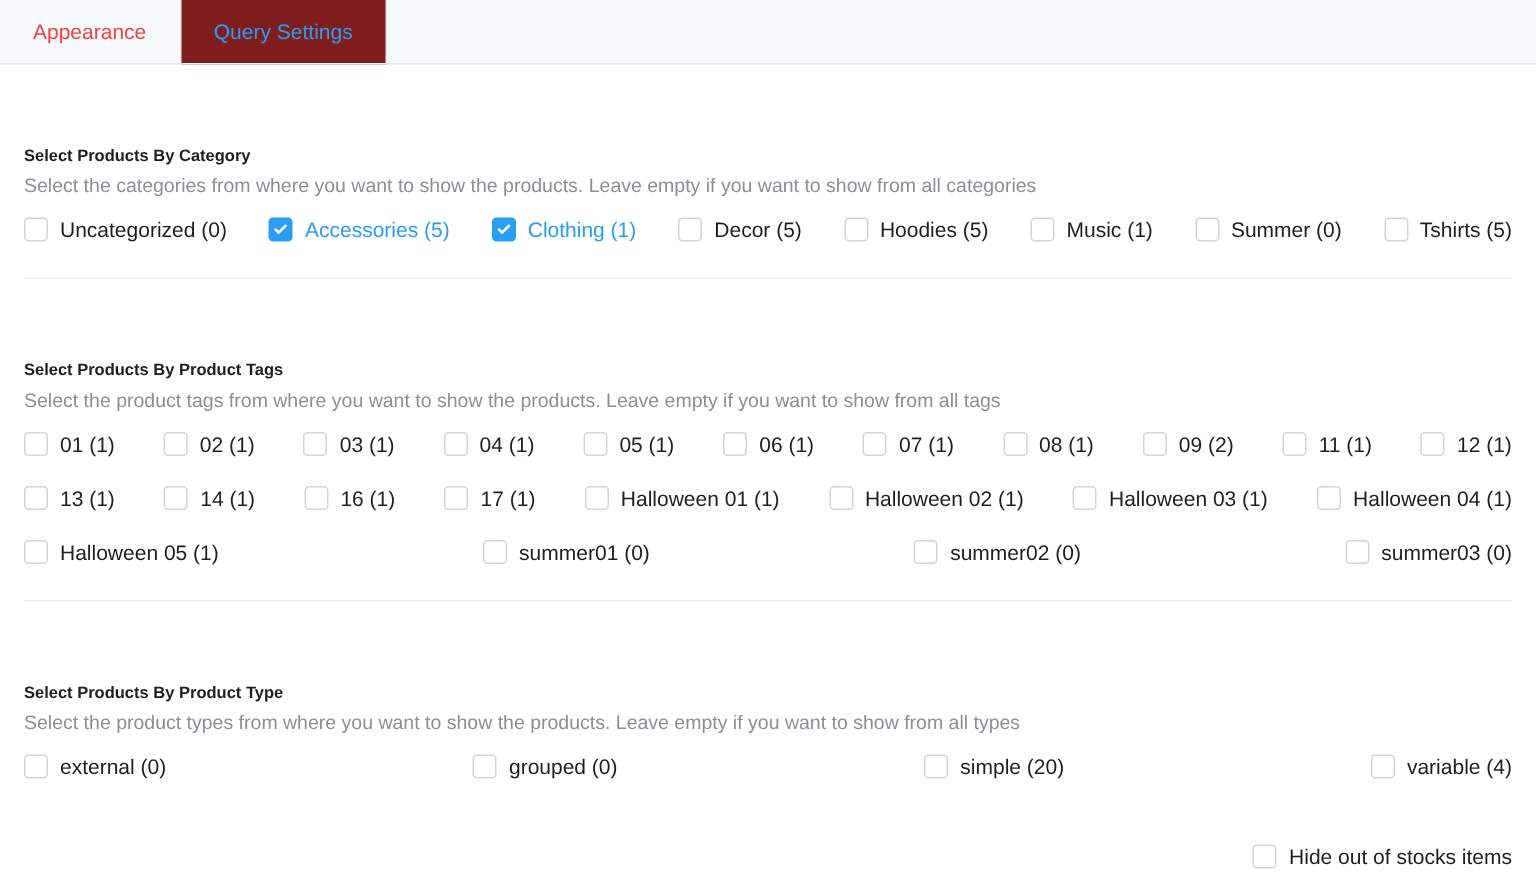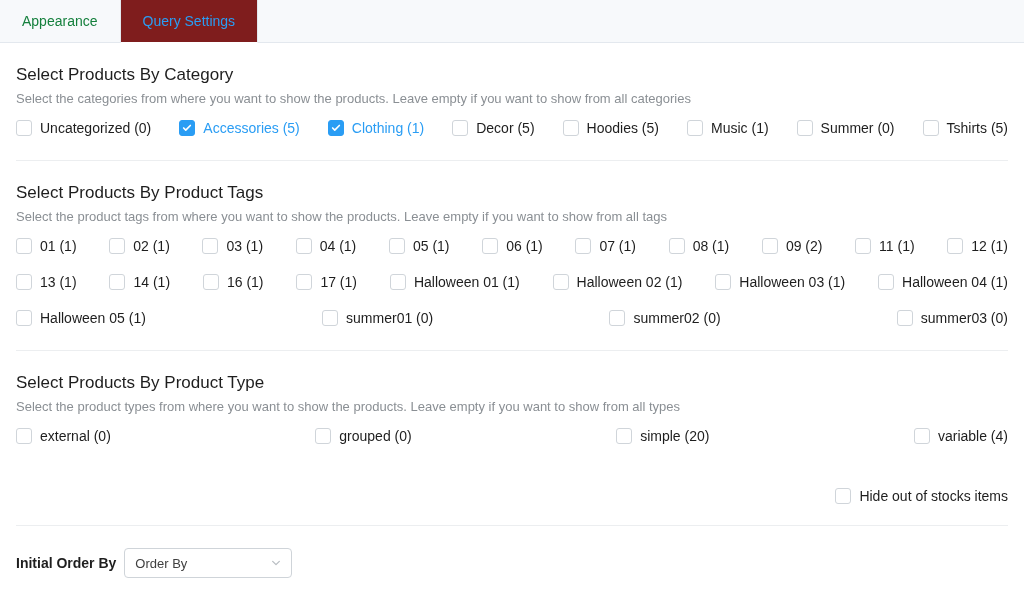"Appearance" .tab { color: #15803d -> #ef4444 }
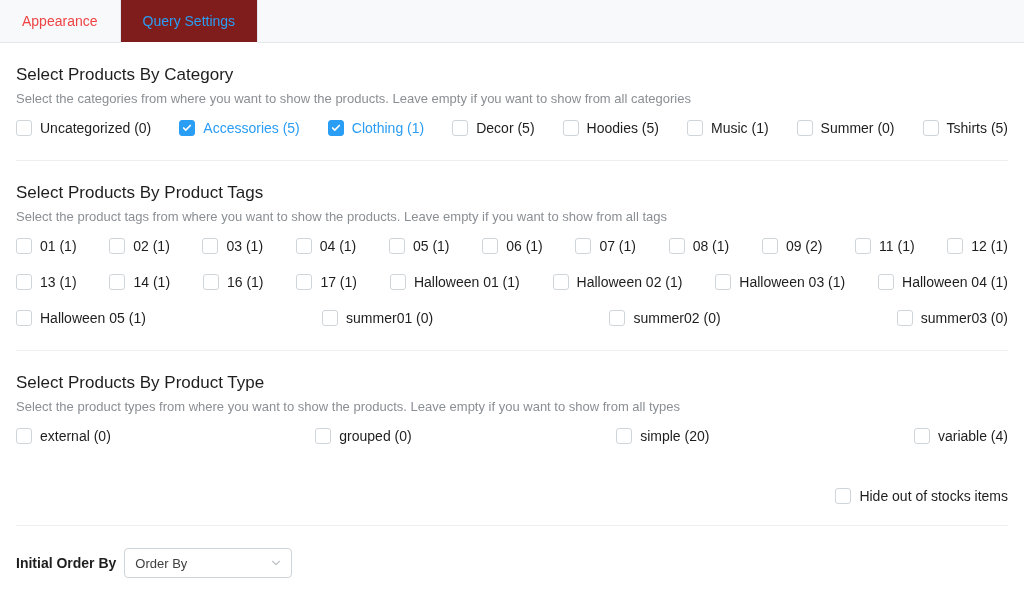"Select Products By Category" .section-title { font-size: 17px -> 11px; font-weight: 400 -> 700; margin-top: none -> 33px }
